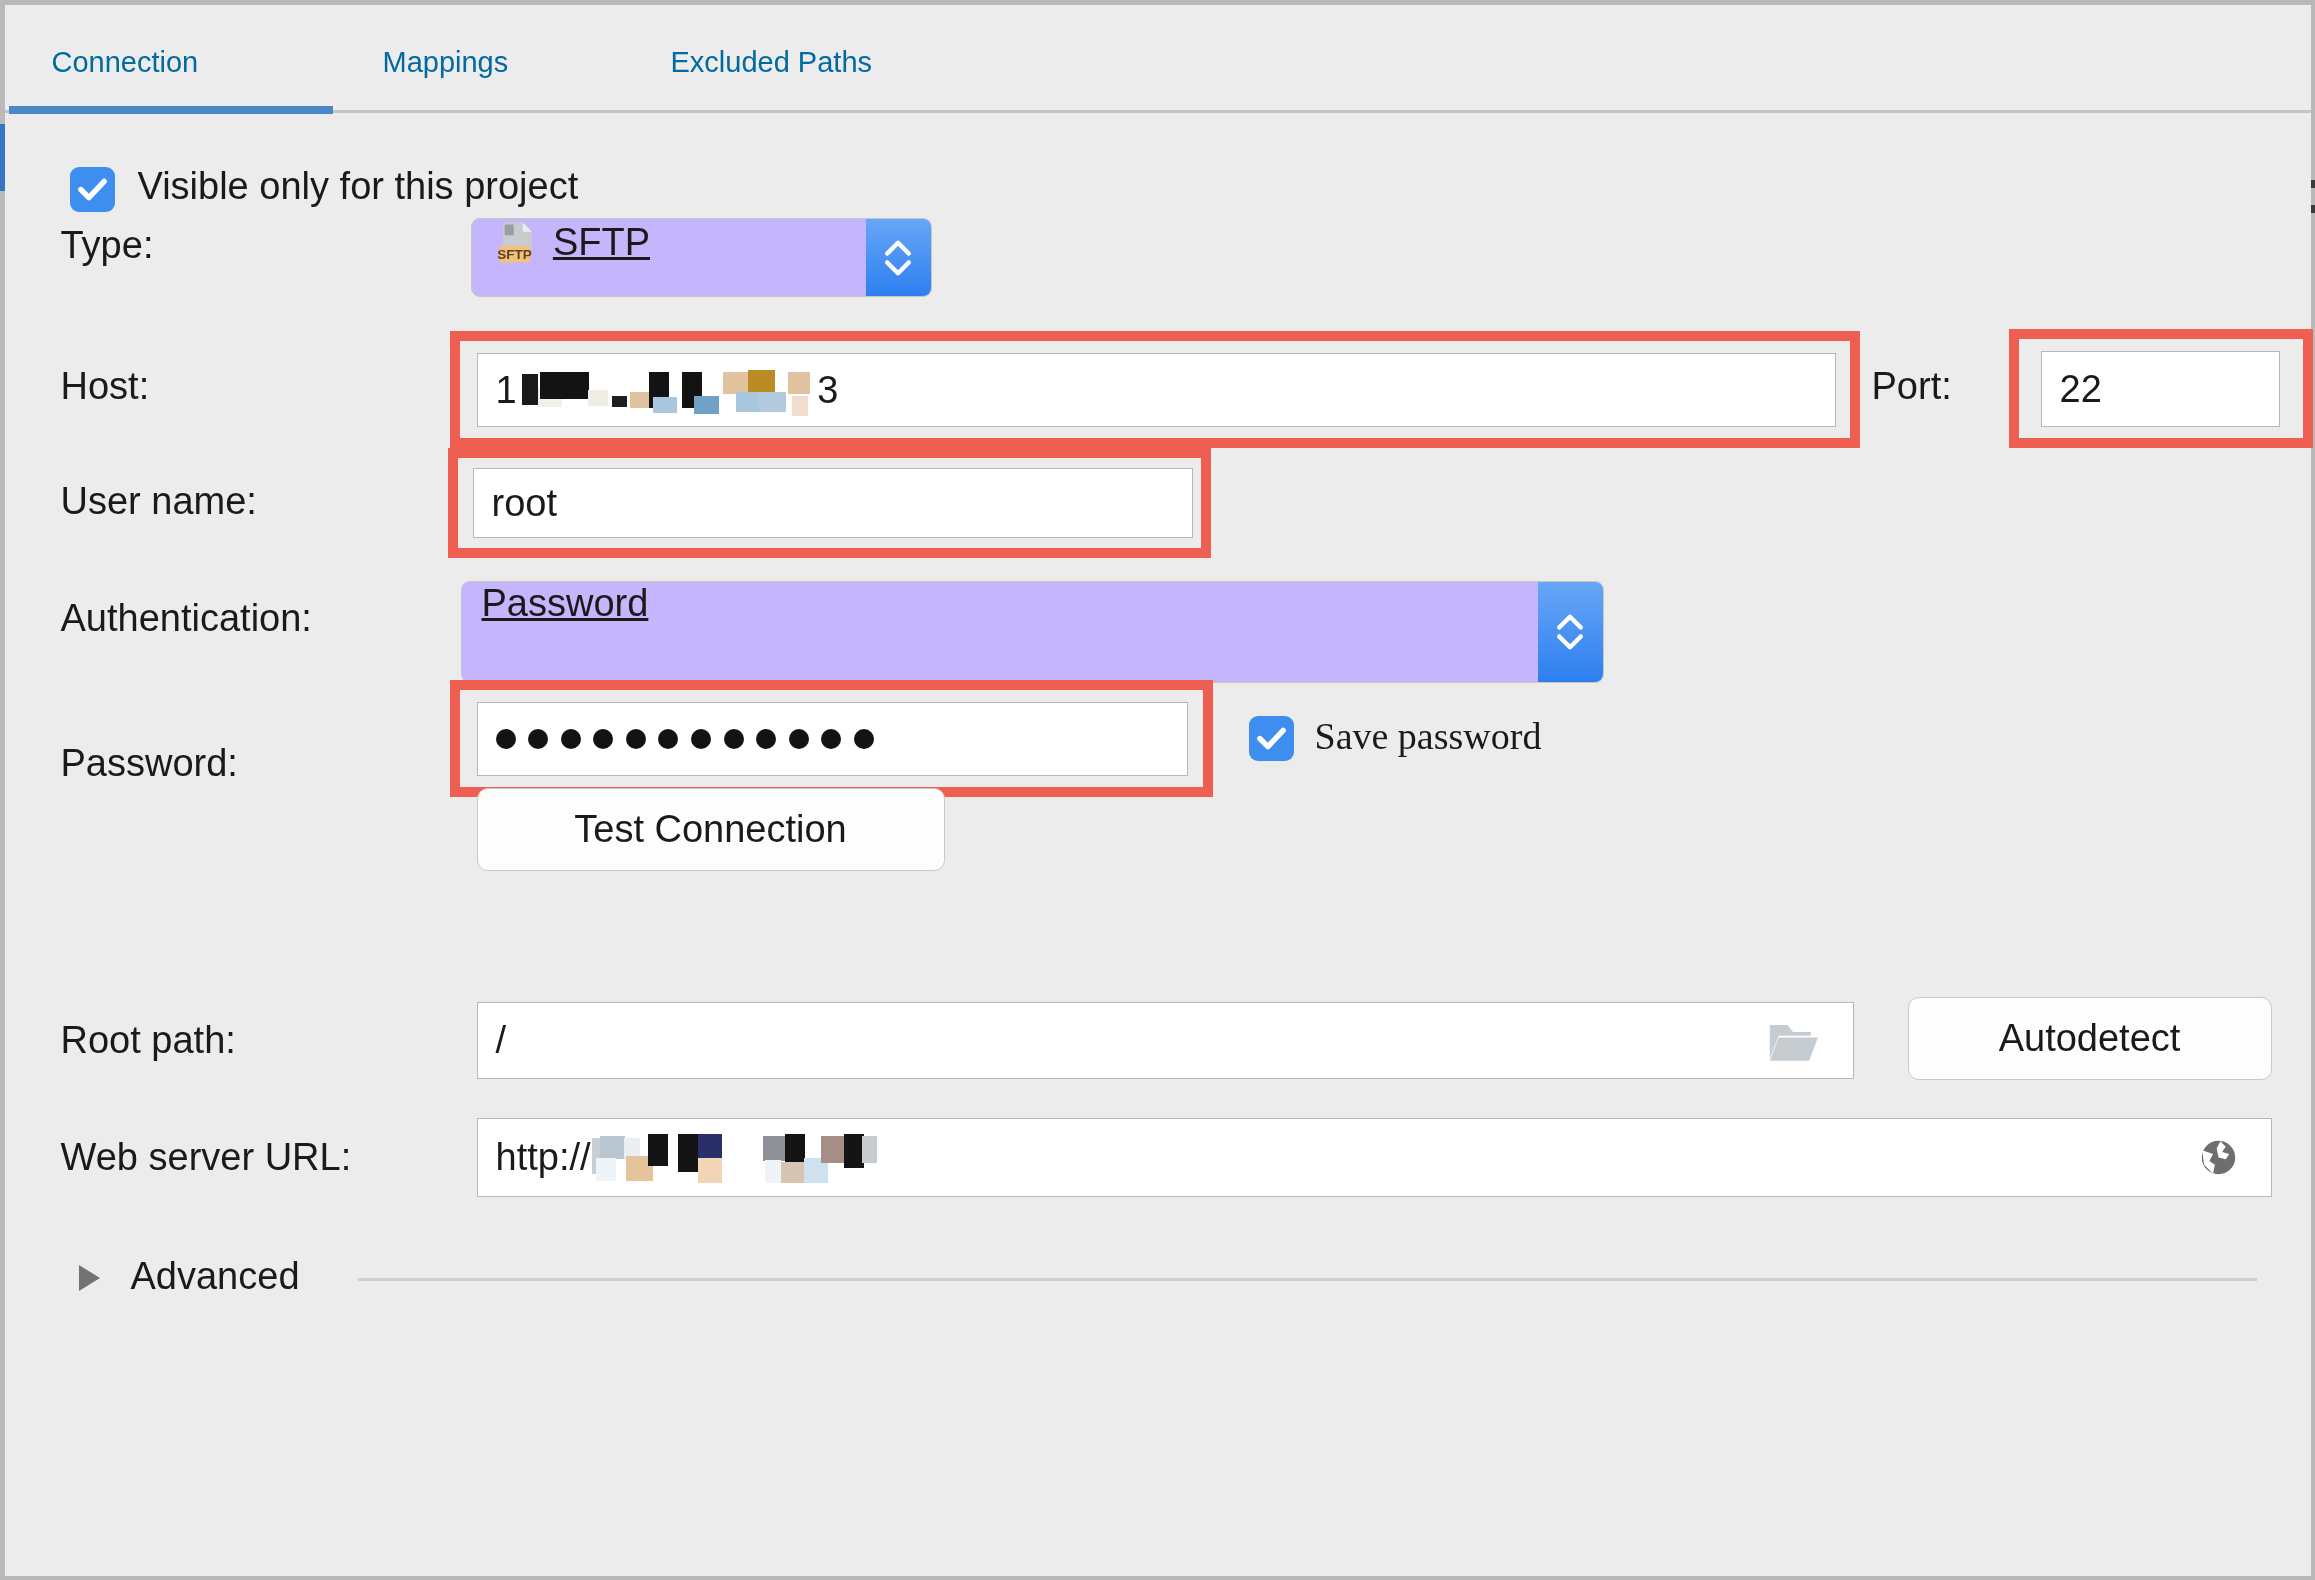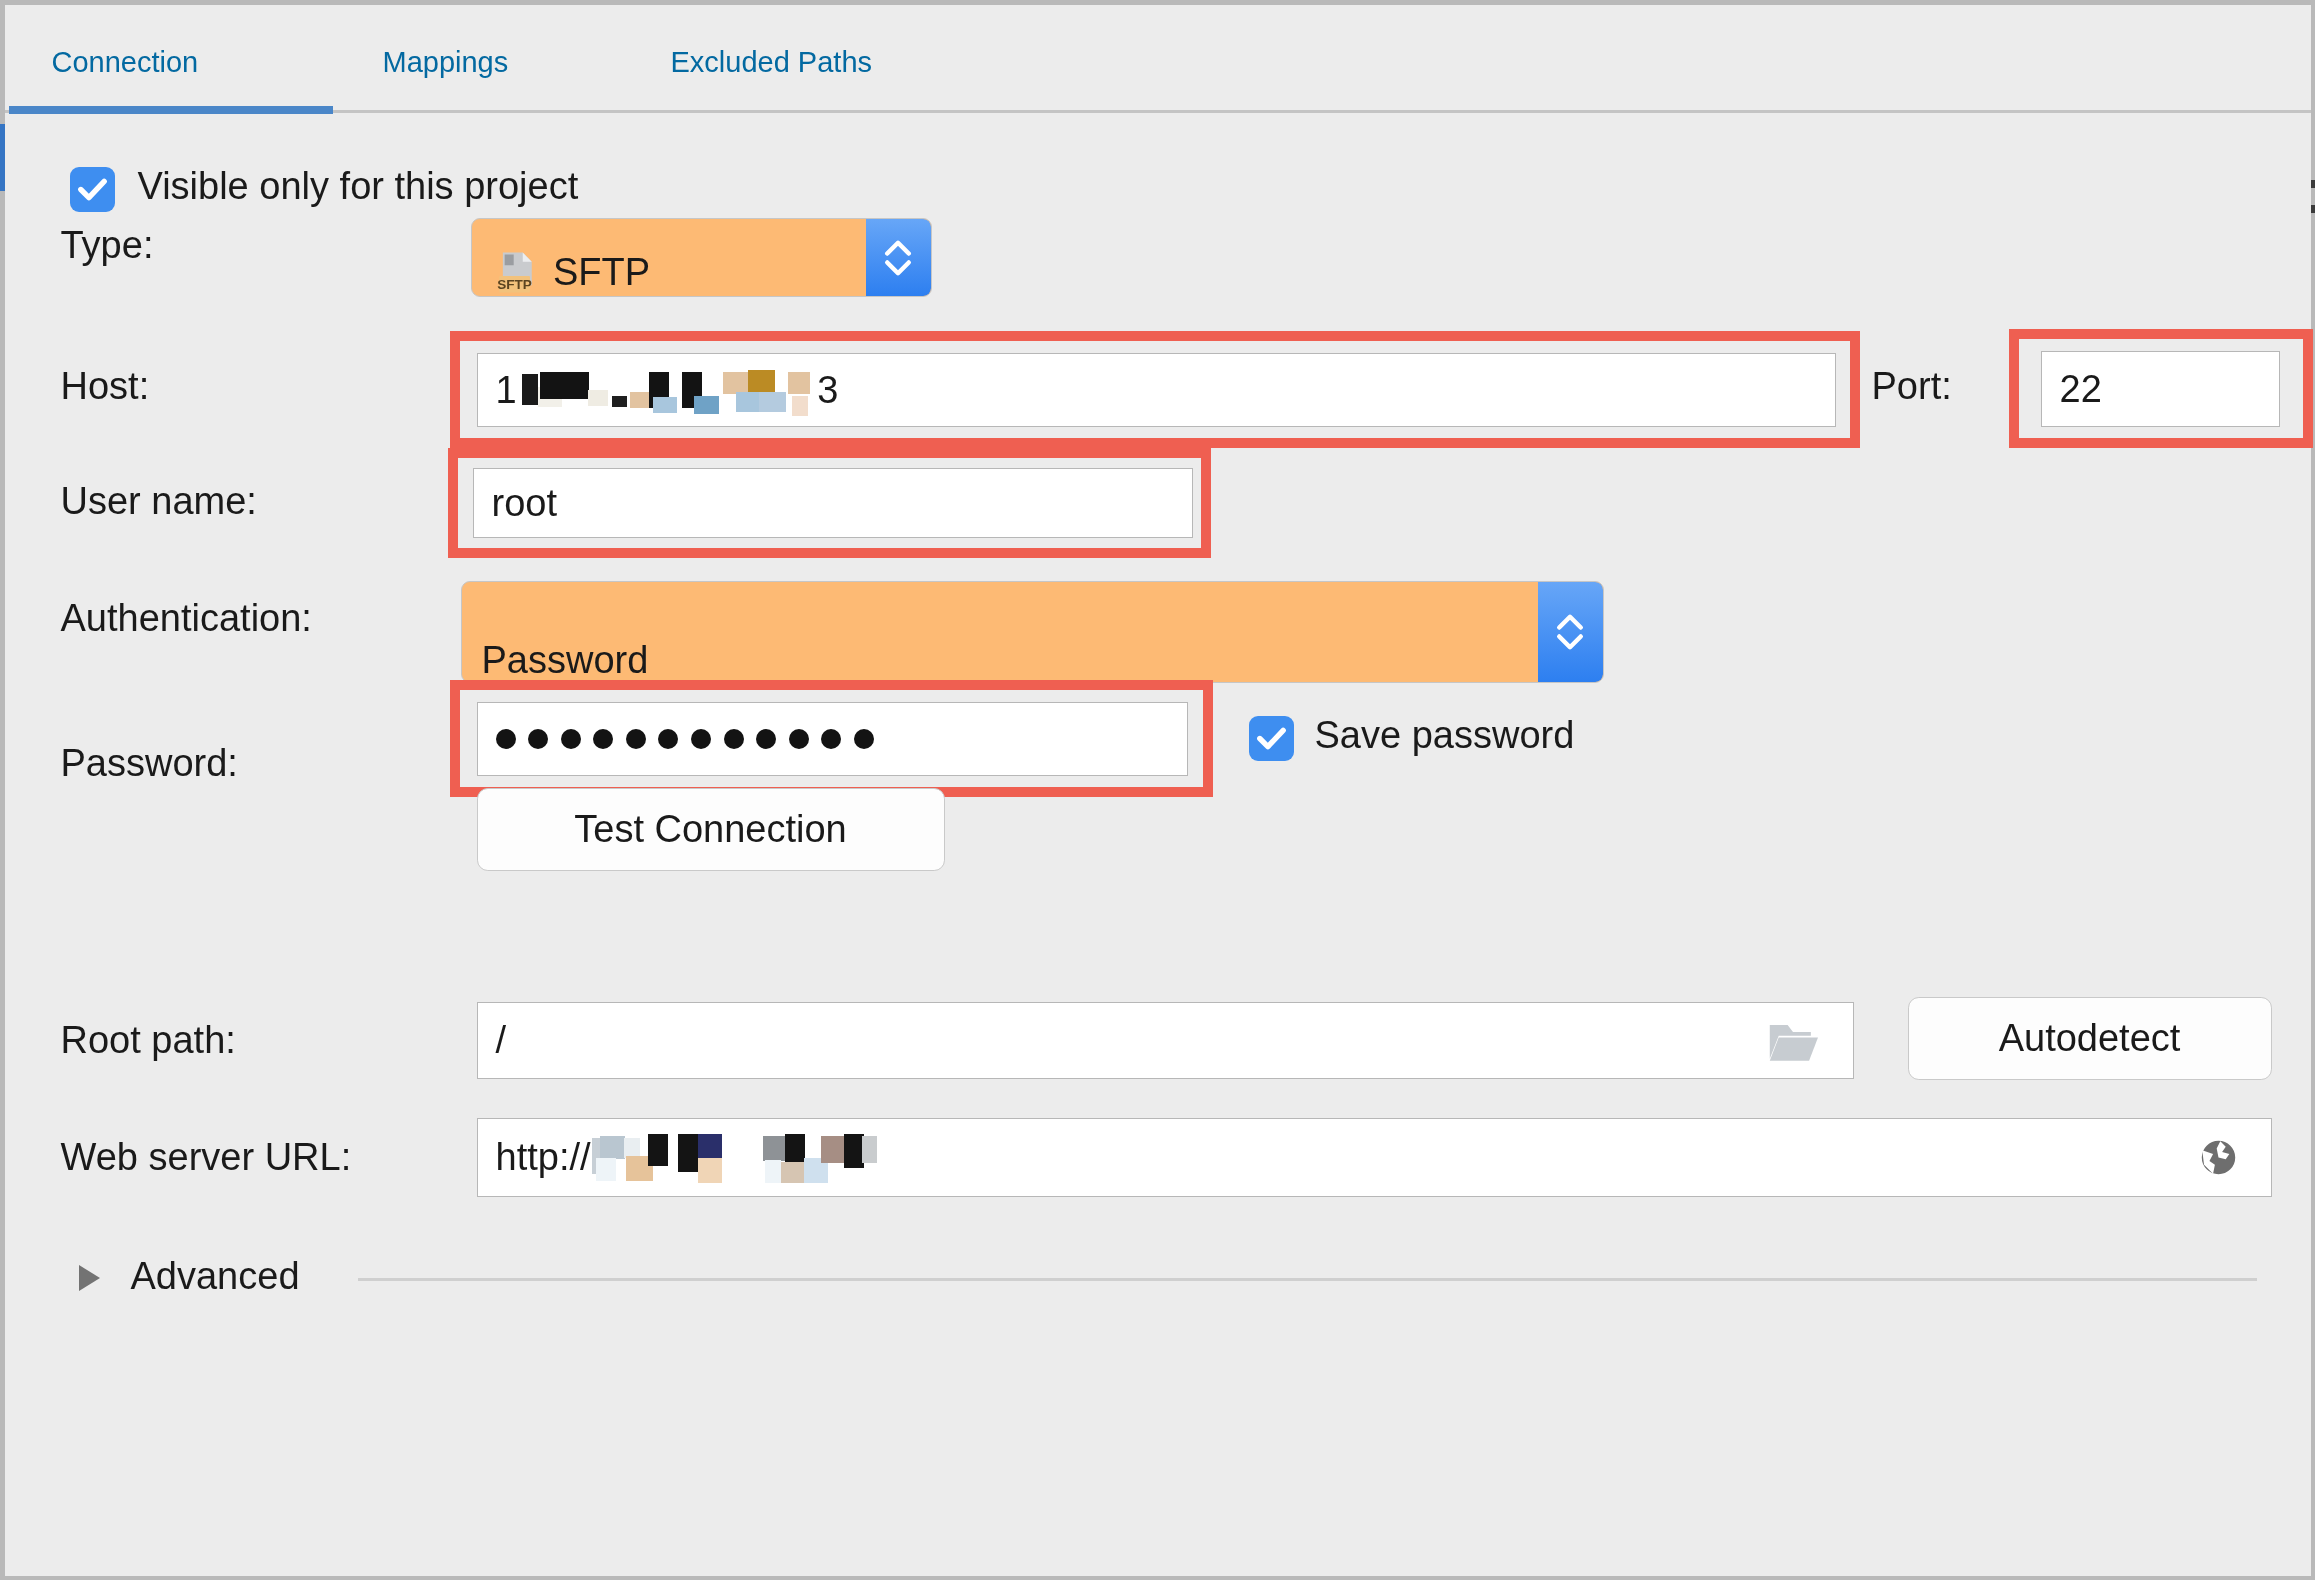"SFTP" .combo { align-items: flex-end -> flex-start; background: #fdba74 -> #c4b5fd; text-decoration: none -> underline }
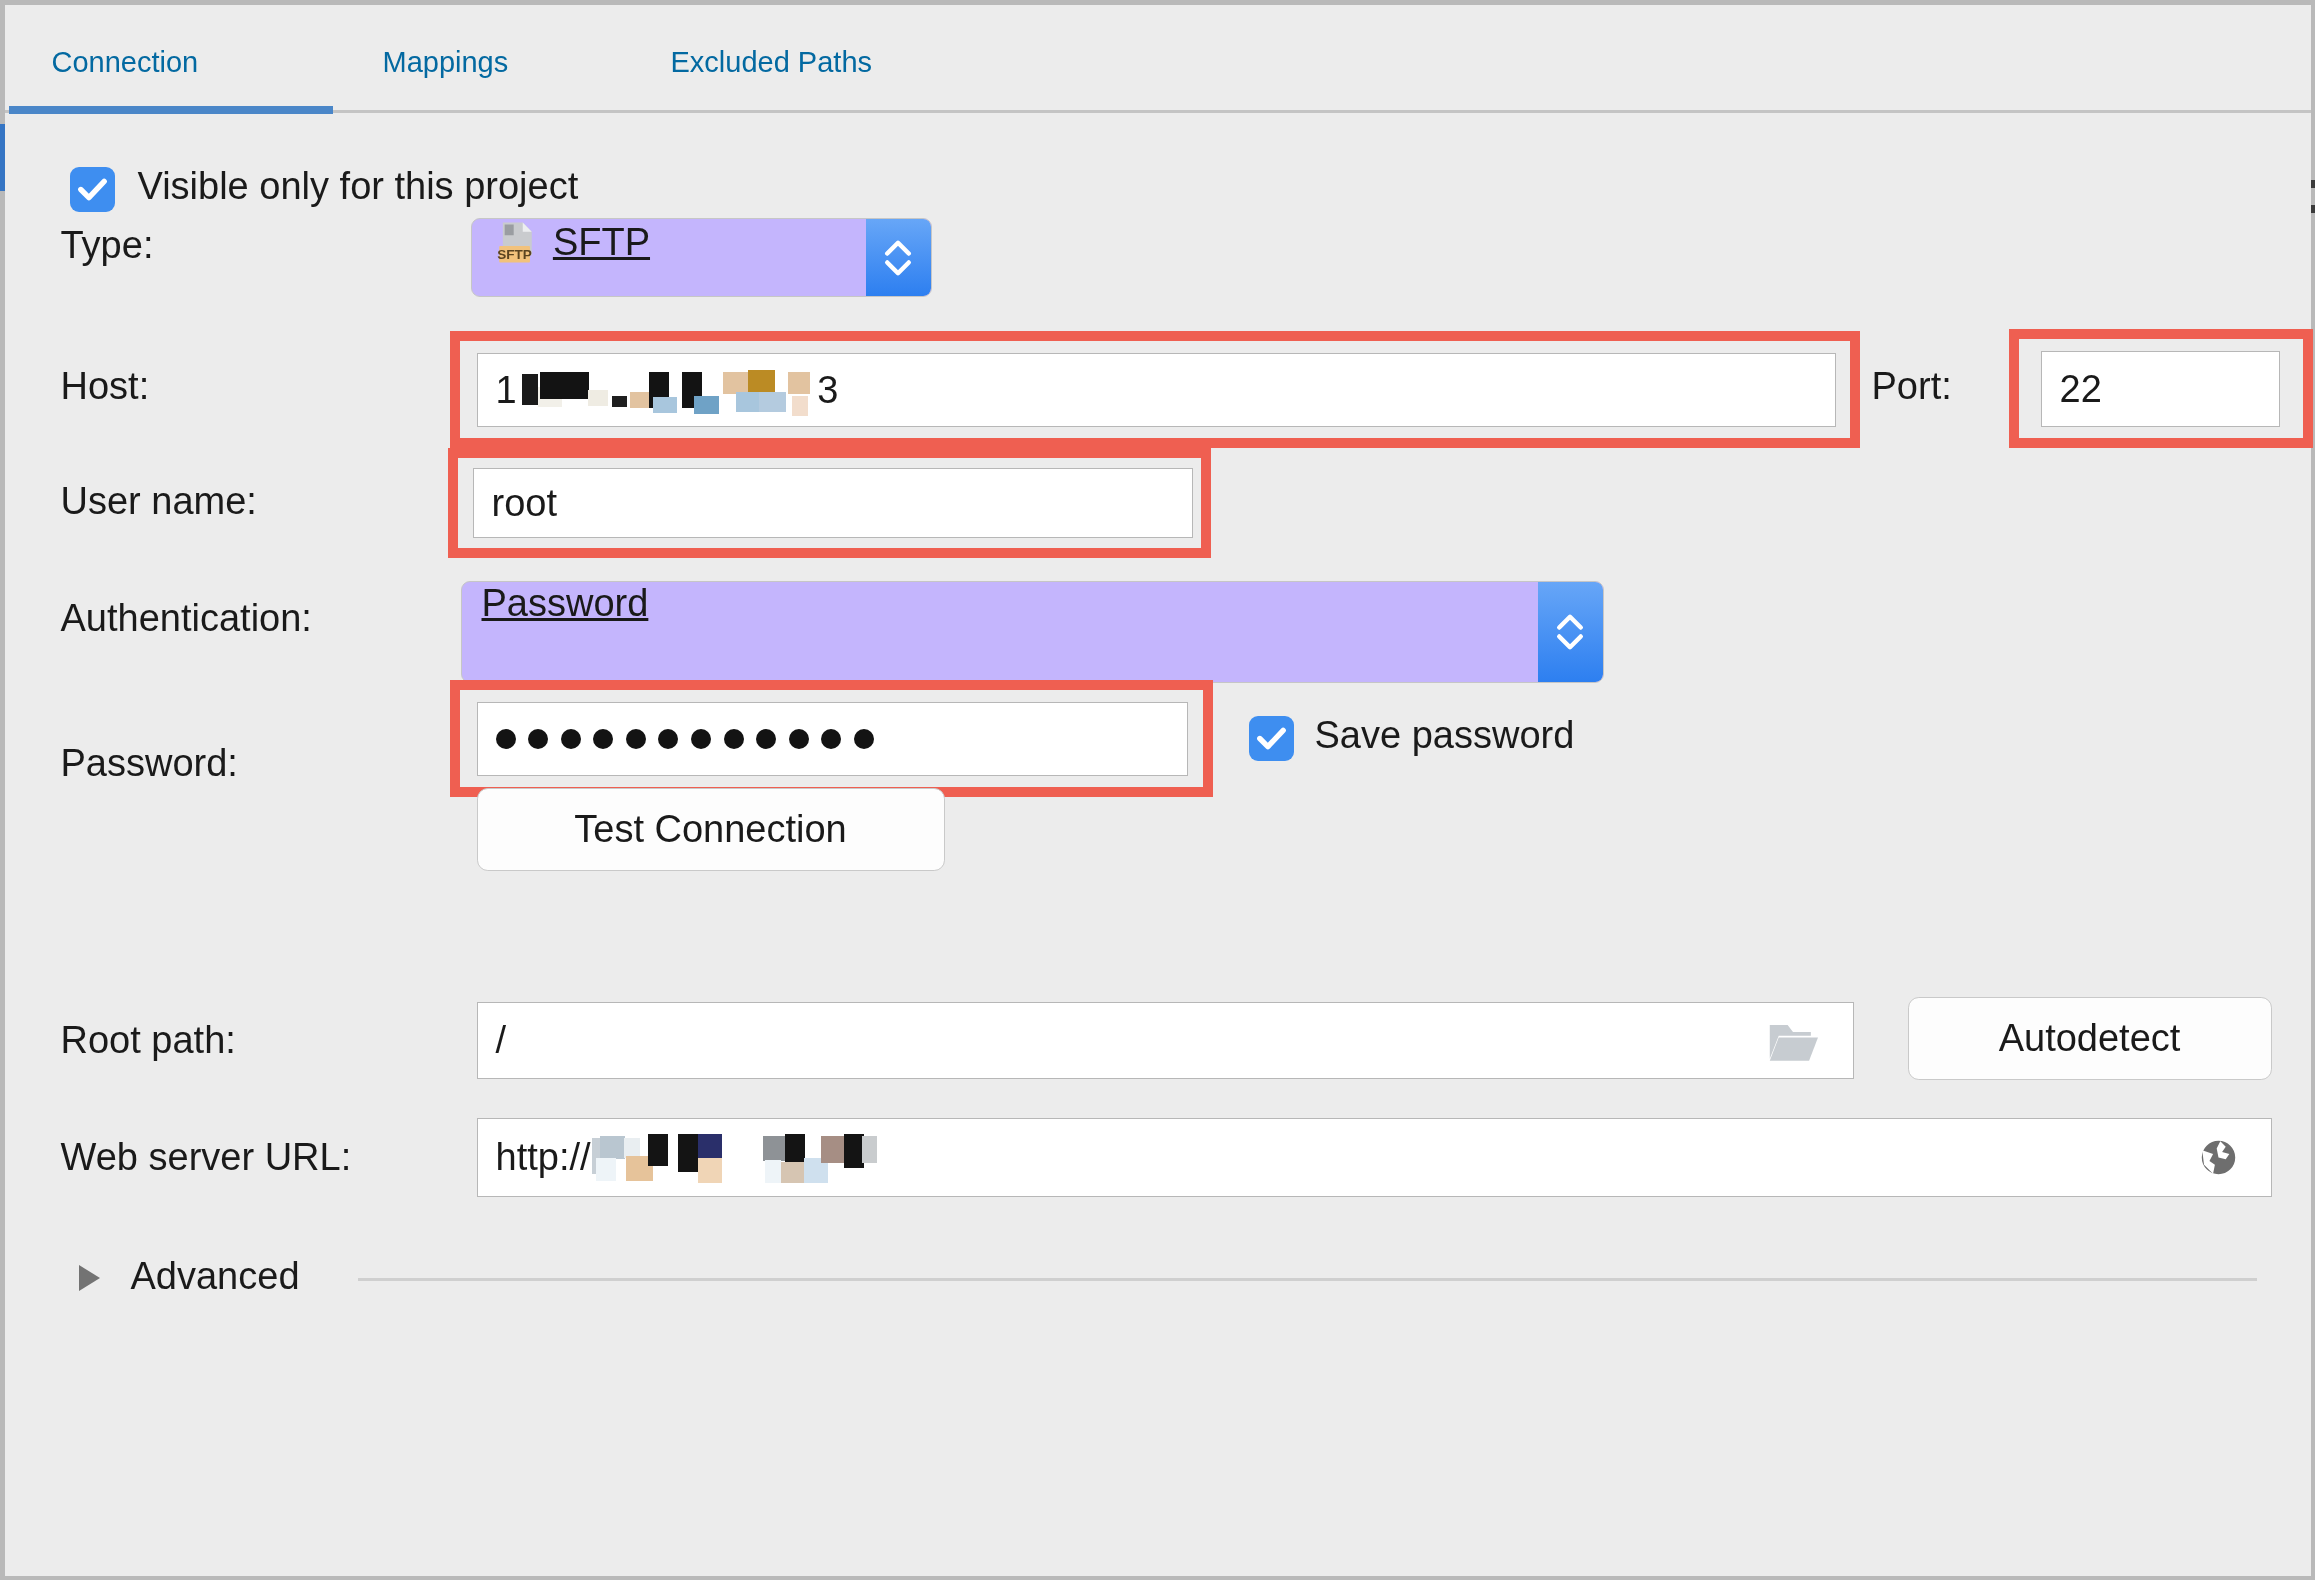"Save password" div.lbl { font-family: none -> Liberation Serif, serif }
